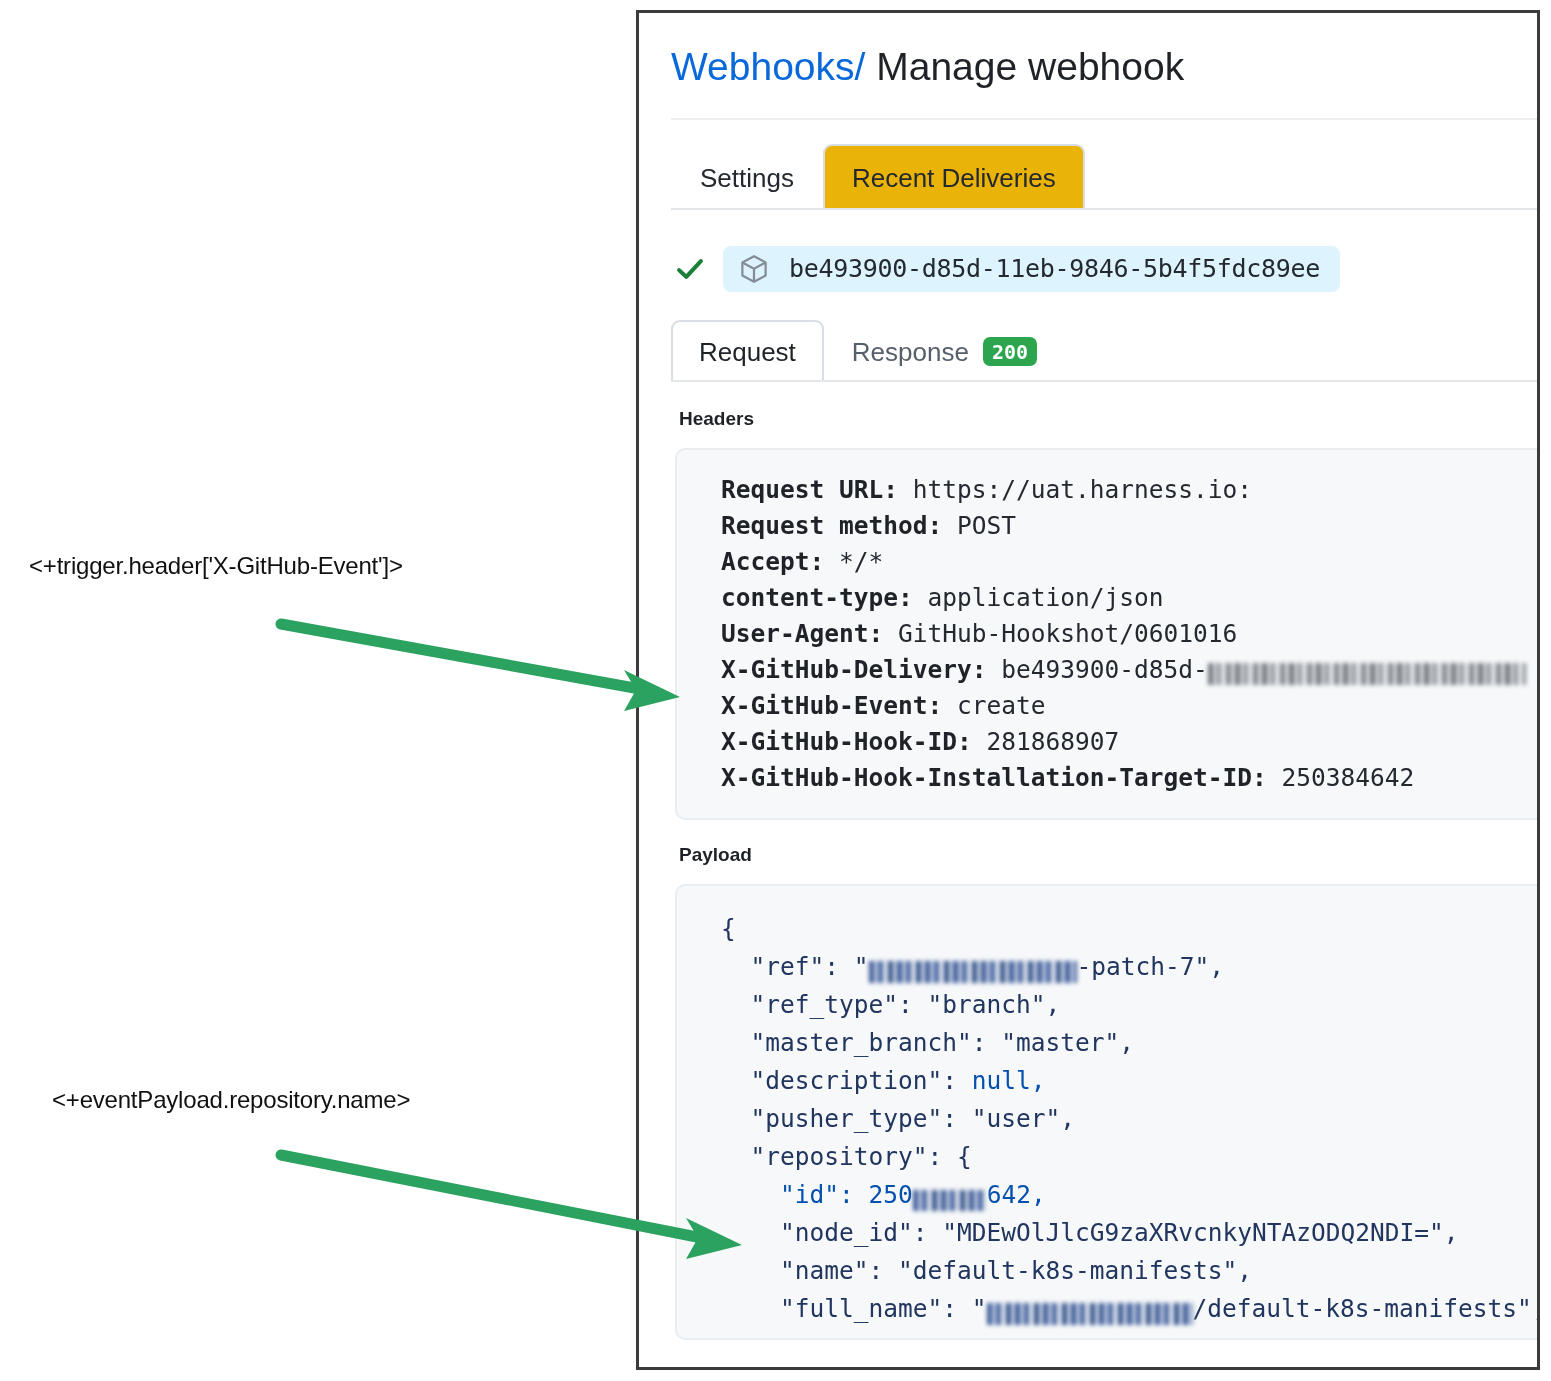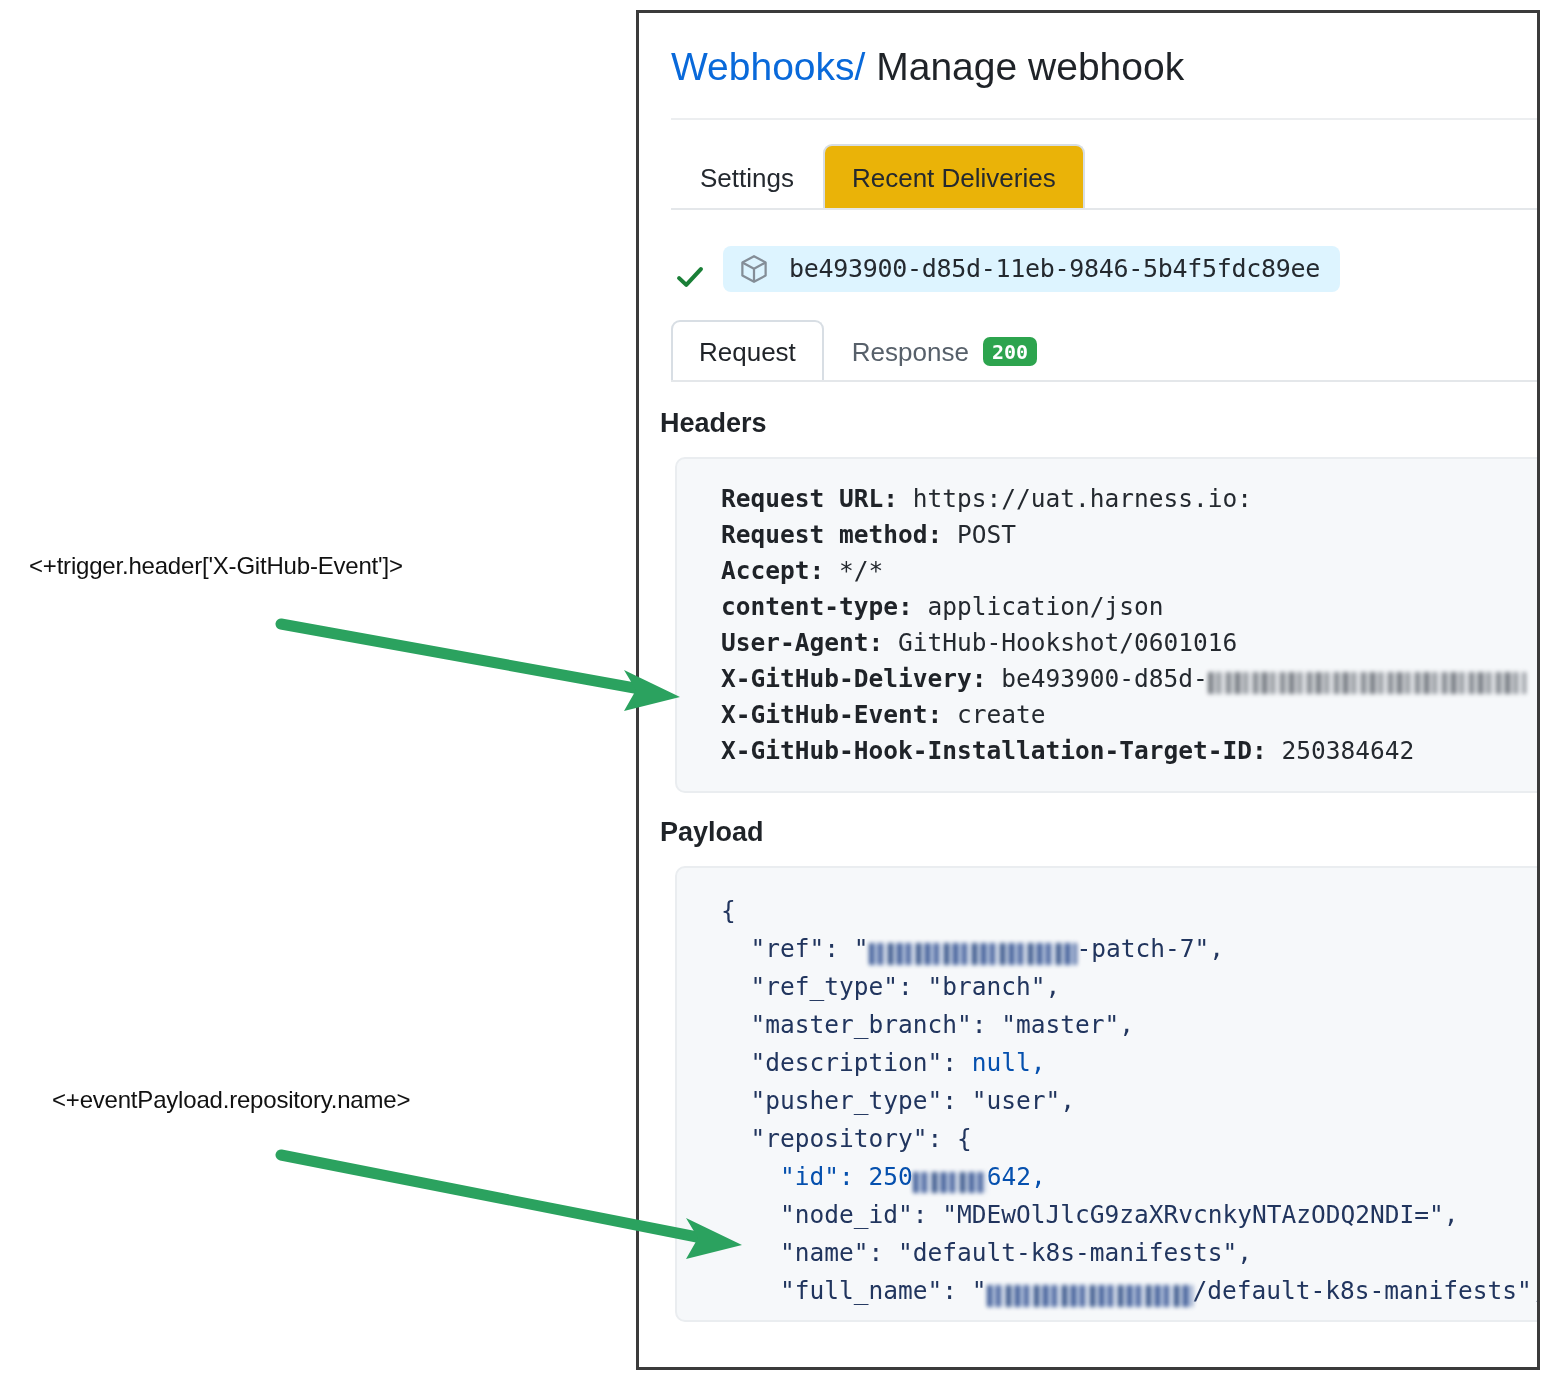"be493900-d85d-11eb-9846-5b4f5fdc89ee" .delivery-row { align-items: flex-end -> center }
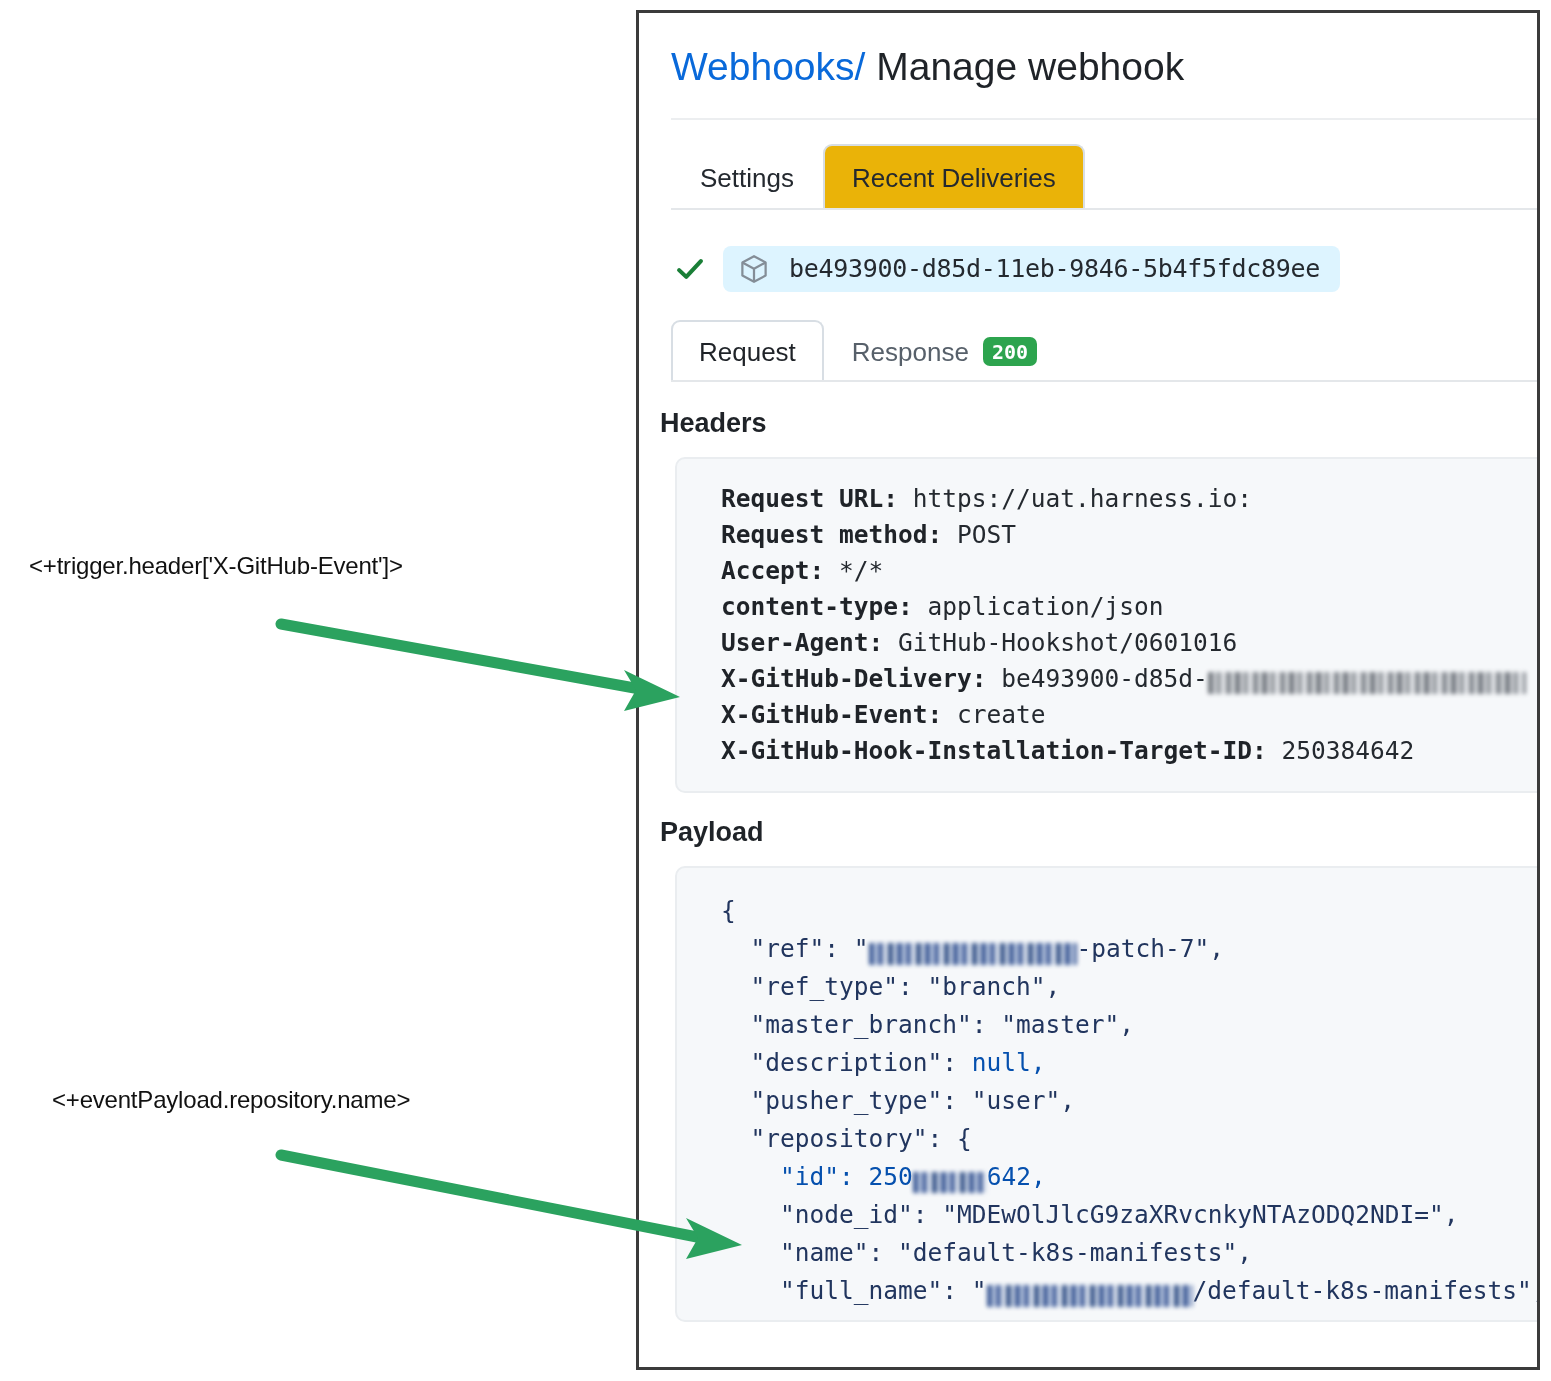"Headers" .section-title { font-size: 27px -> 19px; margin-left: 21px -> 40px }
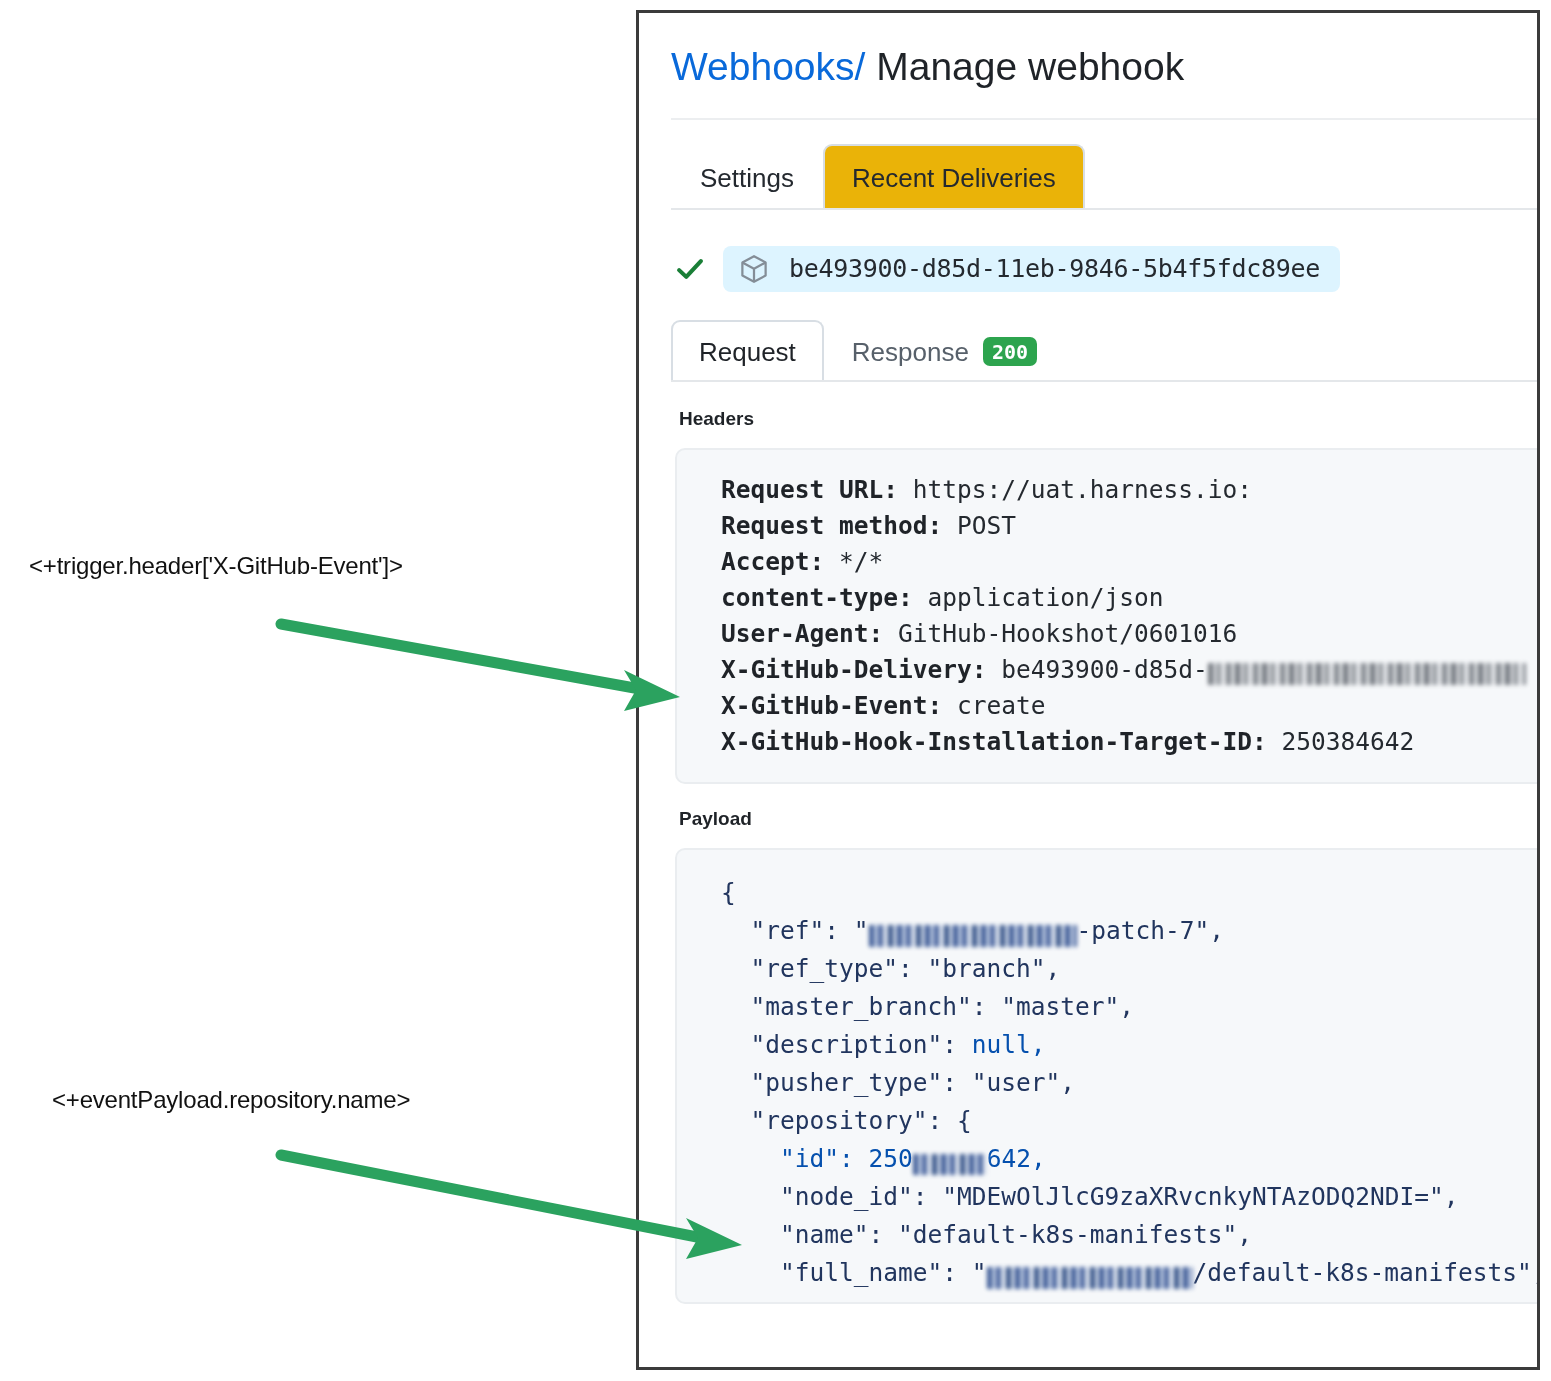"X-GitHub-Hook-ID: 281868907" div.json-line { html: none -> <div><span>X-GitHub-Hook-ID:</span><span> 281868907</span></div> }
